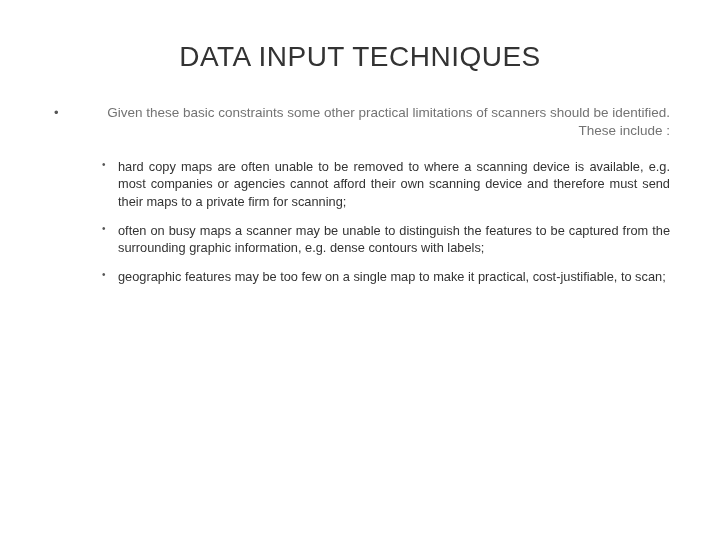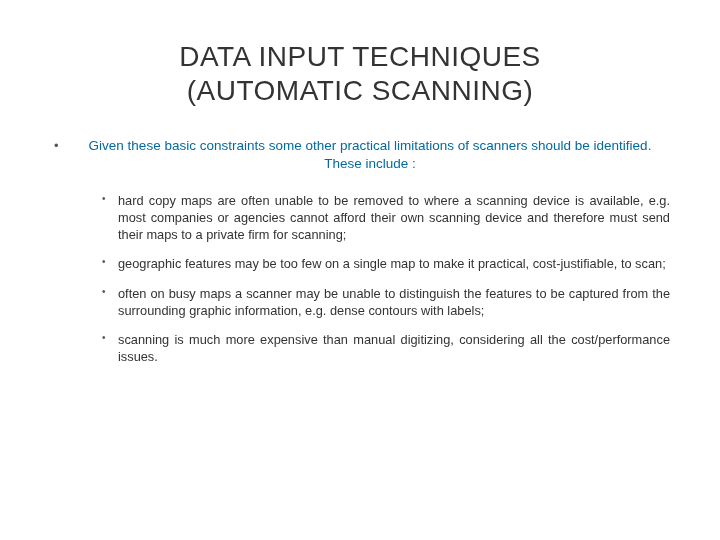"(AUTOMATIC SCANNING)" span { html: <span>(AUTOMATIC SCANNING)</span> -> none }
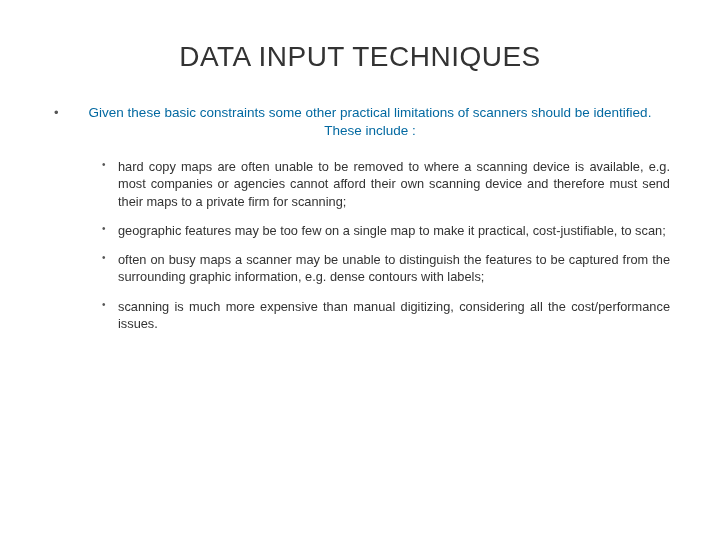"Given these basic constraints some" ul.outer > li { color: #0369a1 -> #737373; text-align: center -> right }
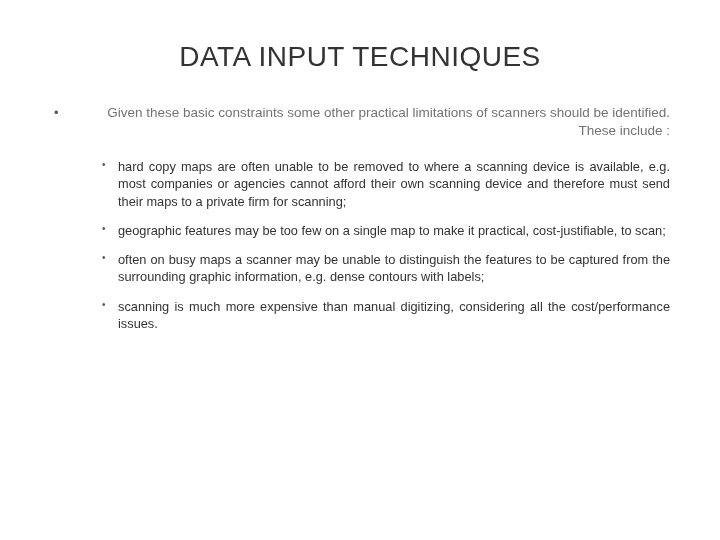"geographic features may be too" li { order: before "often on busy maps a" -> after "often on busy maps a" }
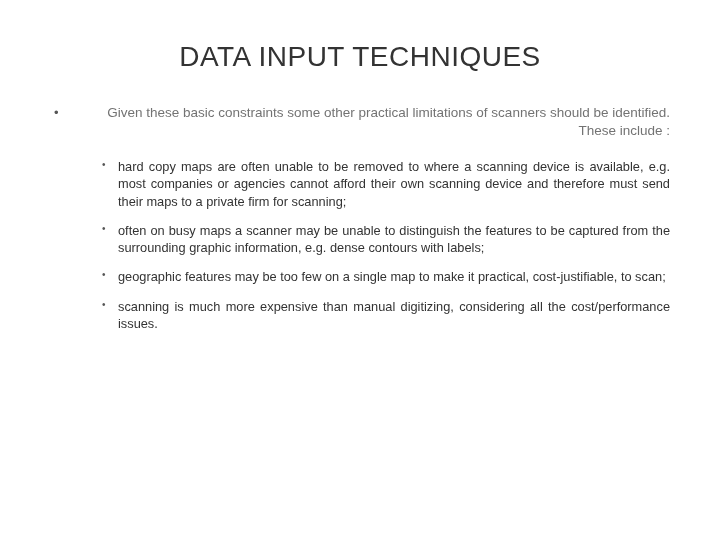"scanning is much more expensive" li { html: <li><span>scanning is much more expensive than manual digitizing, considering all the cost/performance issues.</span></li> -> none }
